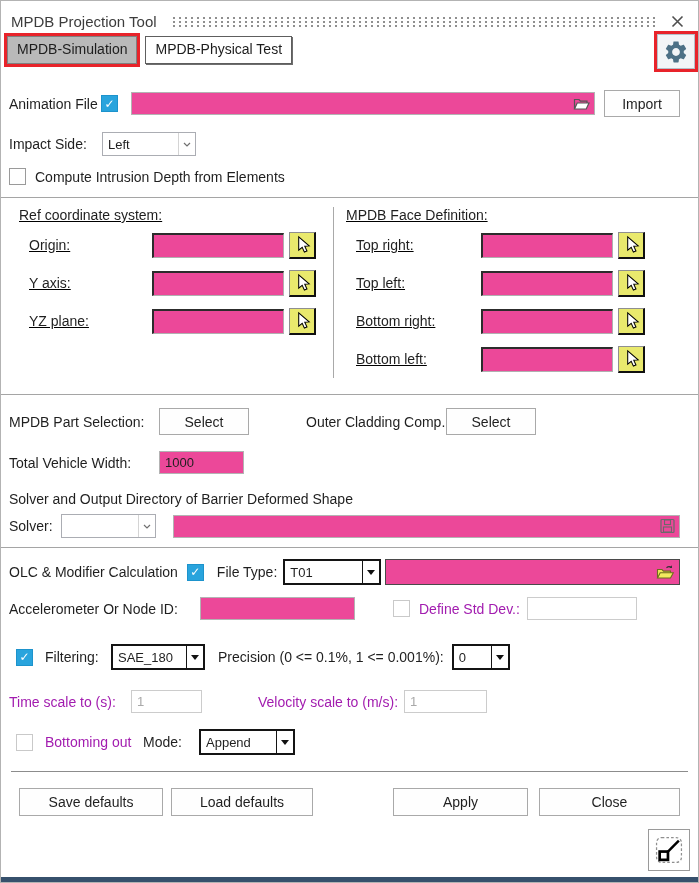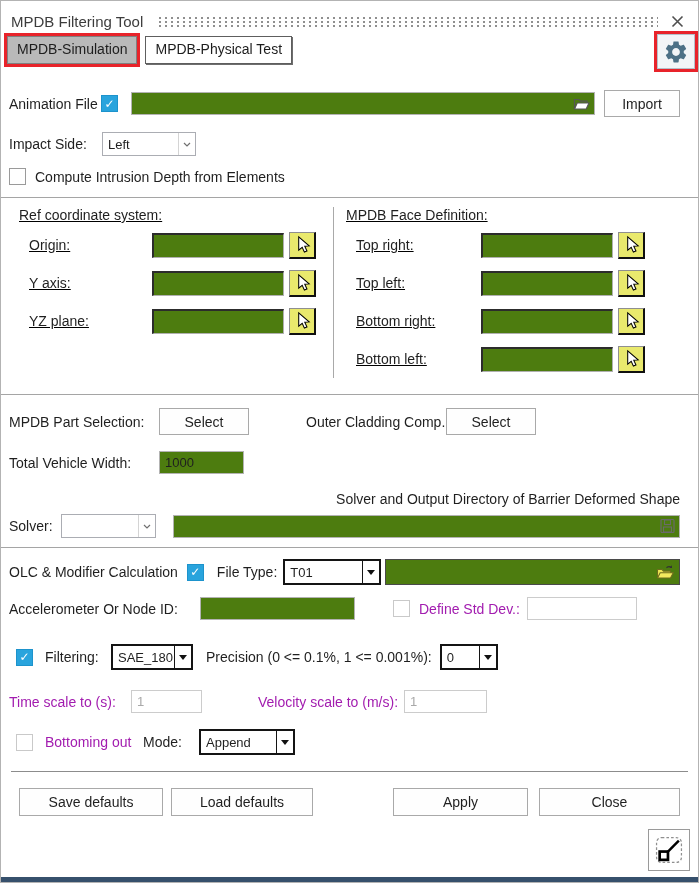"MPDB Filtering Tool" span.title { text: Filtering -> Projection }
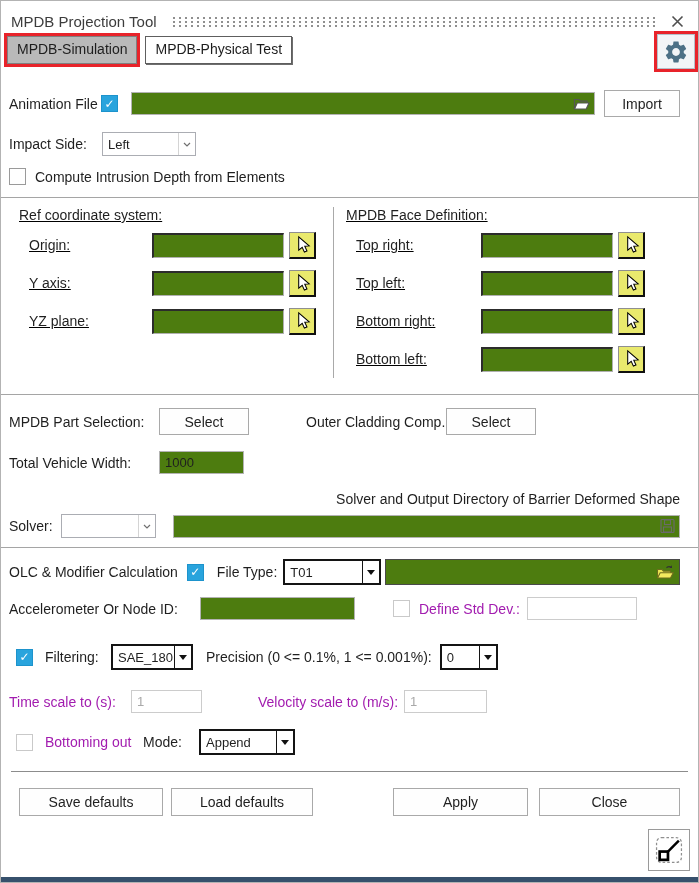"1000" .txt { background: #4d7c0f -> #ec4899 }
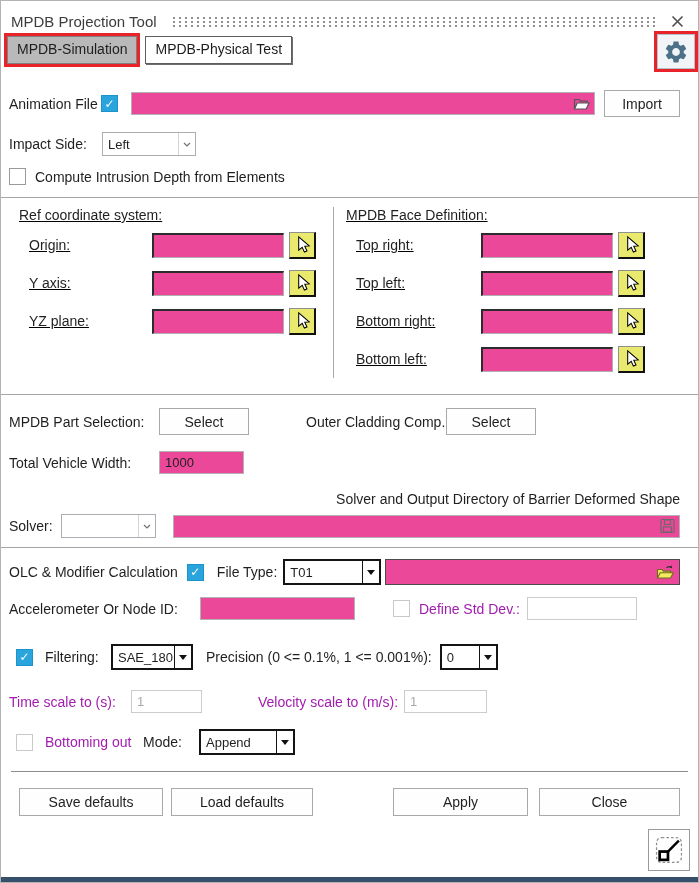"Solver and Output Directory of" .solver-title { text-align: right -> none }
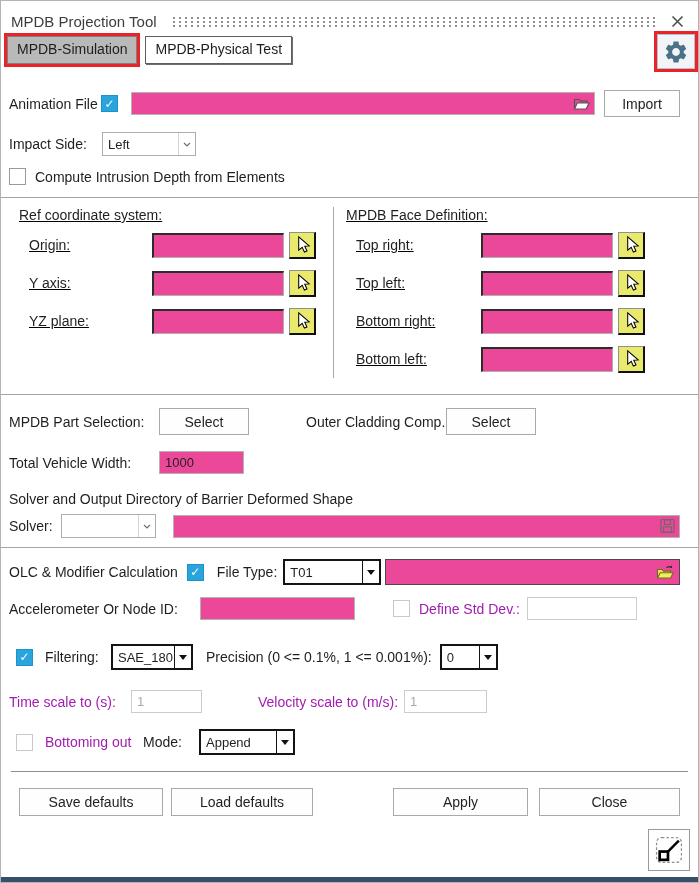"SAE_180" .r-filter .combo.sae { width: 82px -> 94px }
